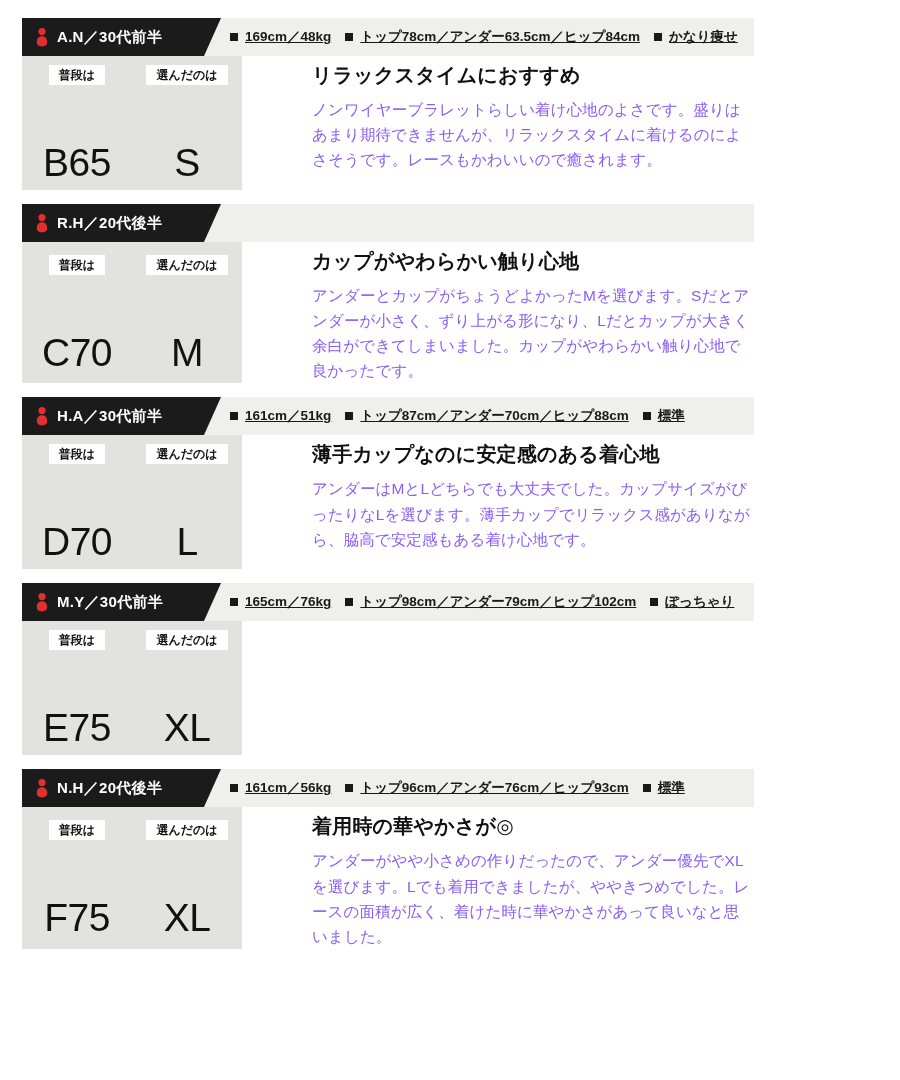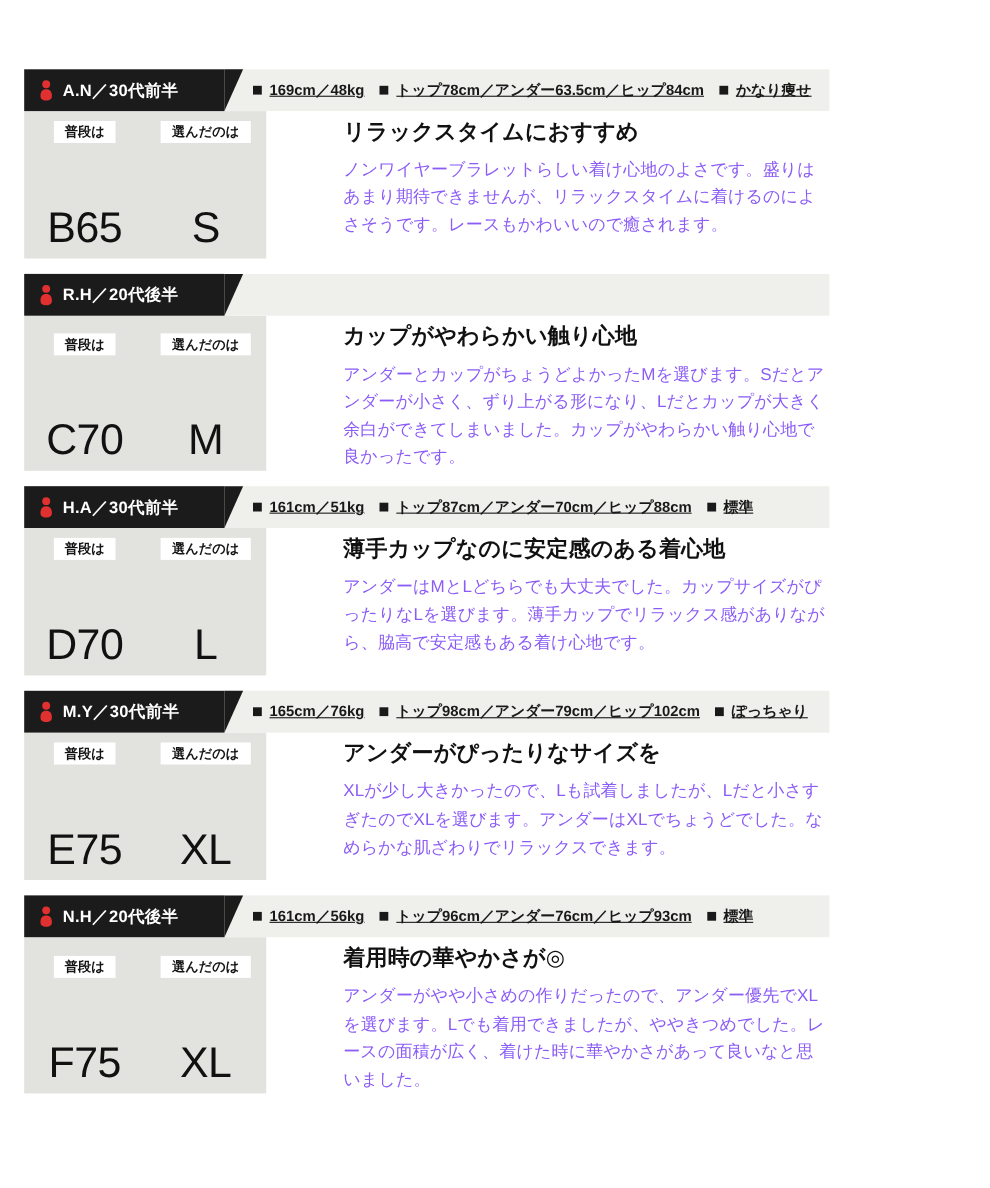"A.N／30代前半" .page { padding: 63px 22px 0 22px -> 18px 22px 0 22px }
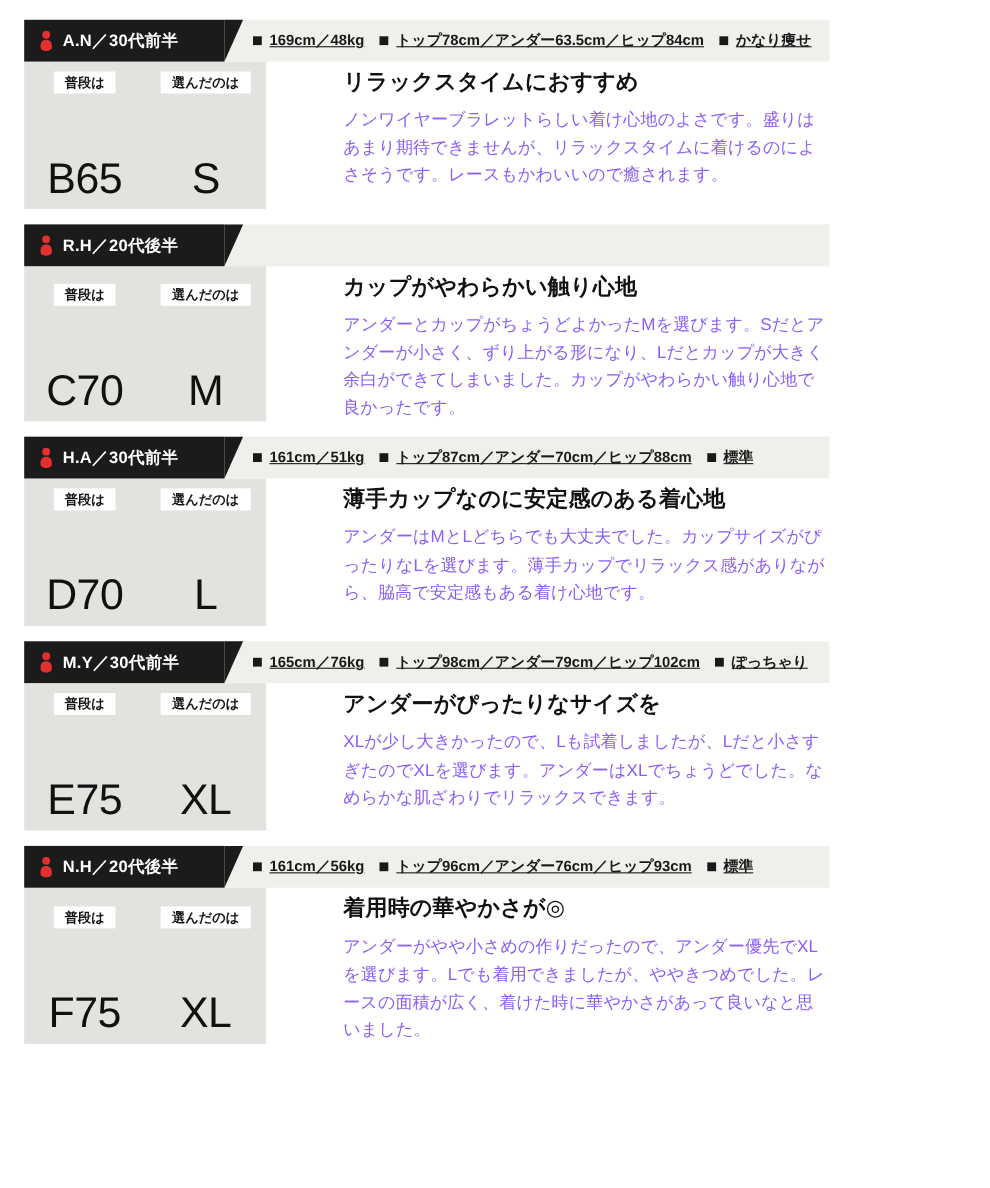"普段は" .size-cell { justify-content: flex-end -> center }
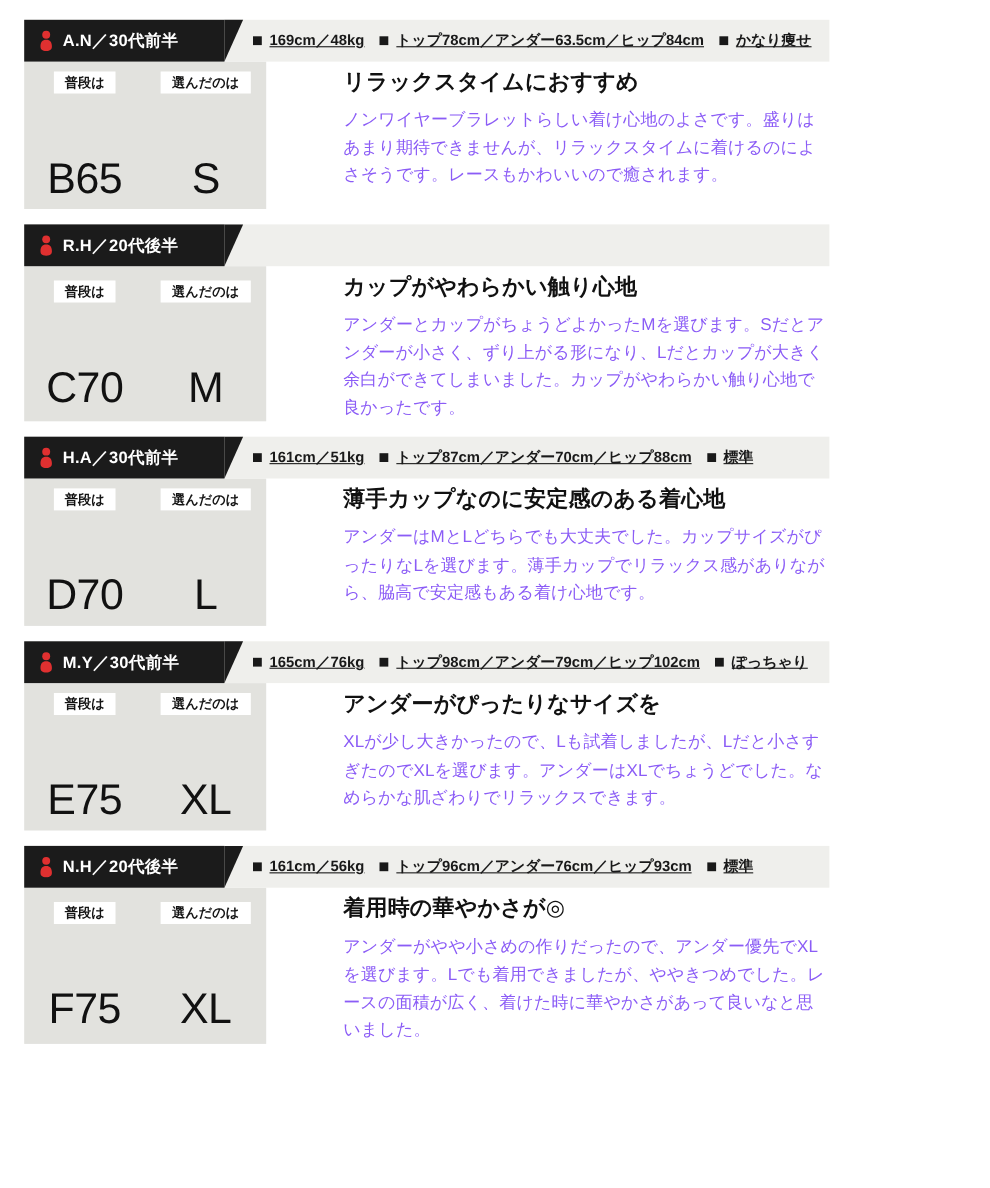"アンダーがぴったりなサイズを" div.rev-text { html: <div> <h3>アンダーがぴったりなサイズを</h3> <p>XLが少し大きかったので、Lも試着しましたが、Lだと小さすぎたのでXLを選びます。アンダーはXLでちょうどでした。なめらかな肌ざわりでリラックスできます。</p> </div> -> none }
